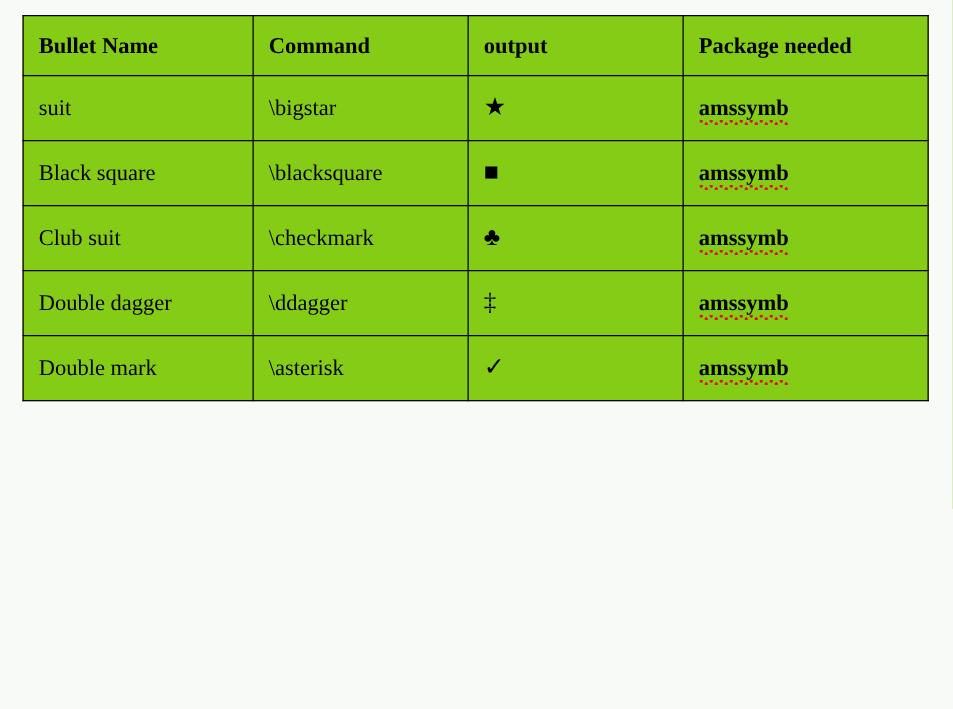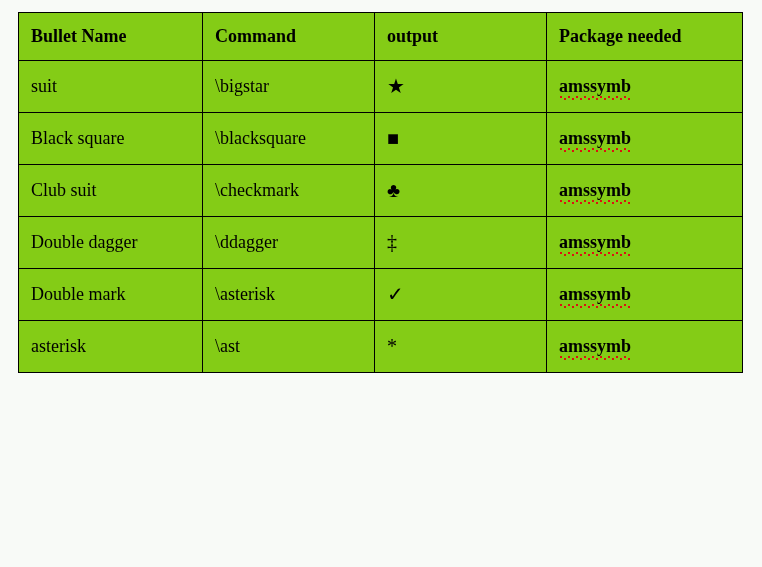"asterisk" tr { html: <tr> <td><span>asterisk</span></td> <td><span>\ast</span></td> <td><span>*</span></td> <td><span>amssymb</span></td> </tr> -> none }
